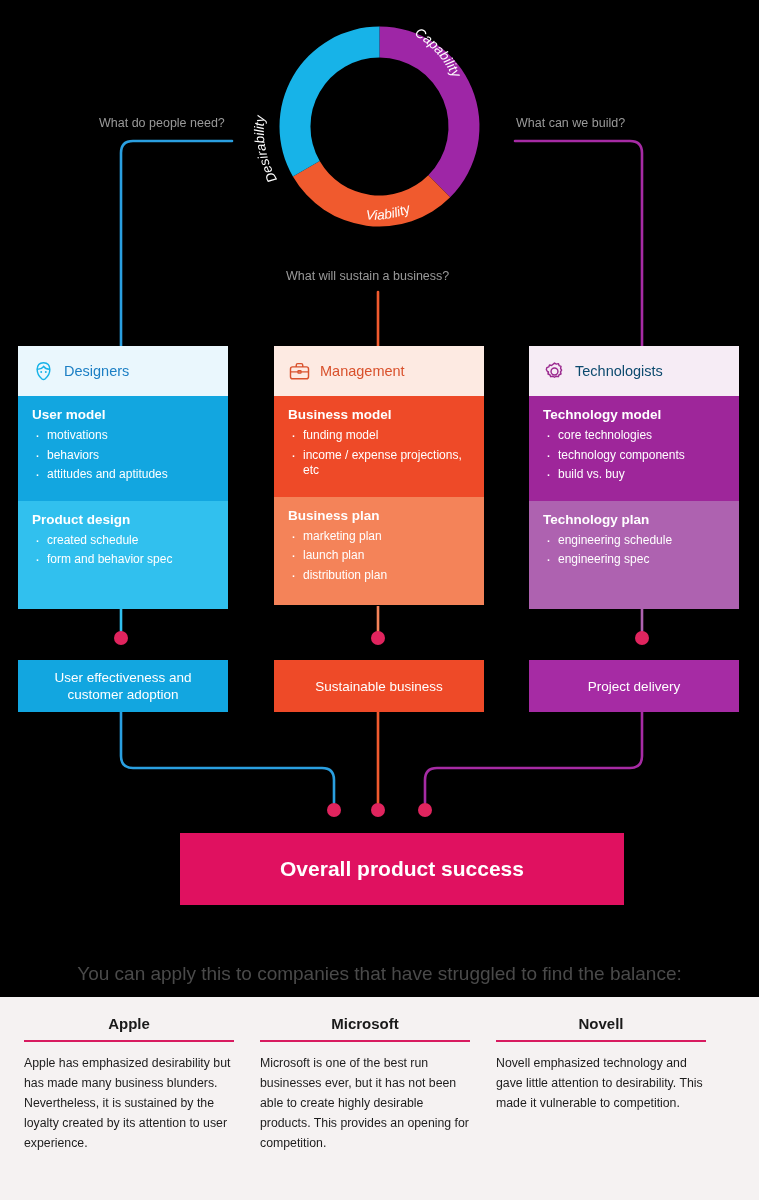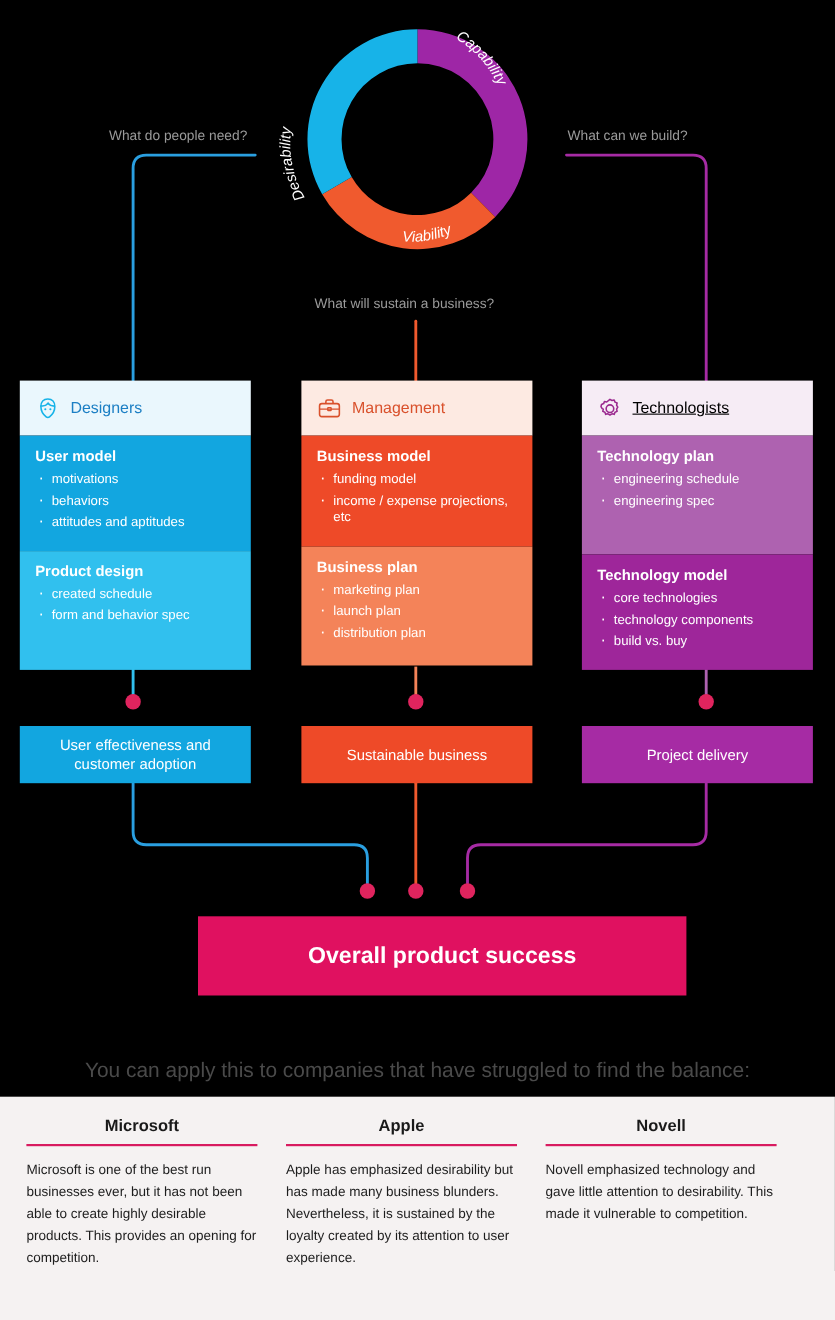"Technologists" .card-c .card-head .title { color: #000000 -> #0c4a6e; text-decoration: underline -> none }
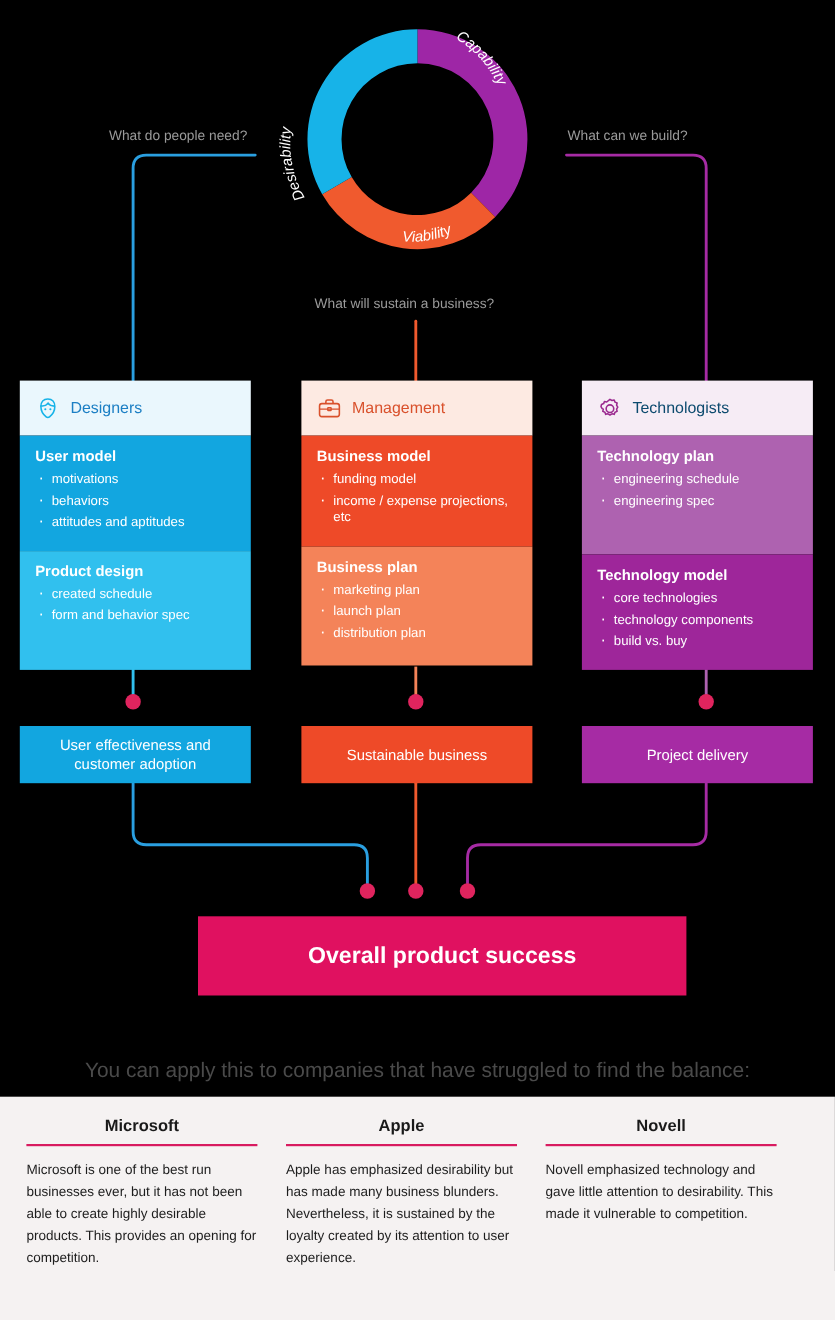"Technology plan" div.sec { order: before "Technology model" -> after "Technology model" }
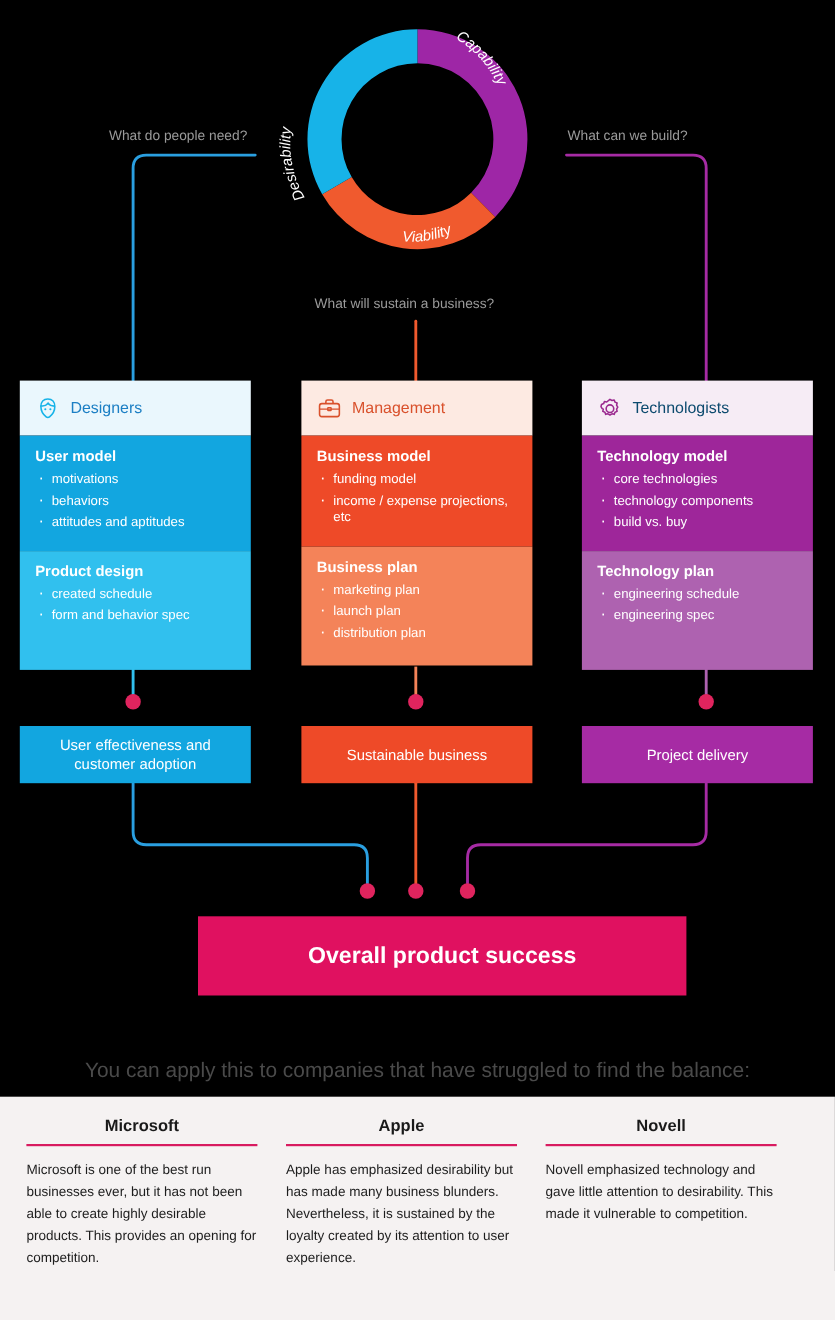"Microsoft" div.company { order: before "Apple" -> after "Apple" }
